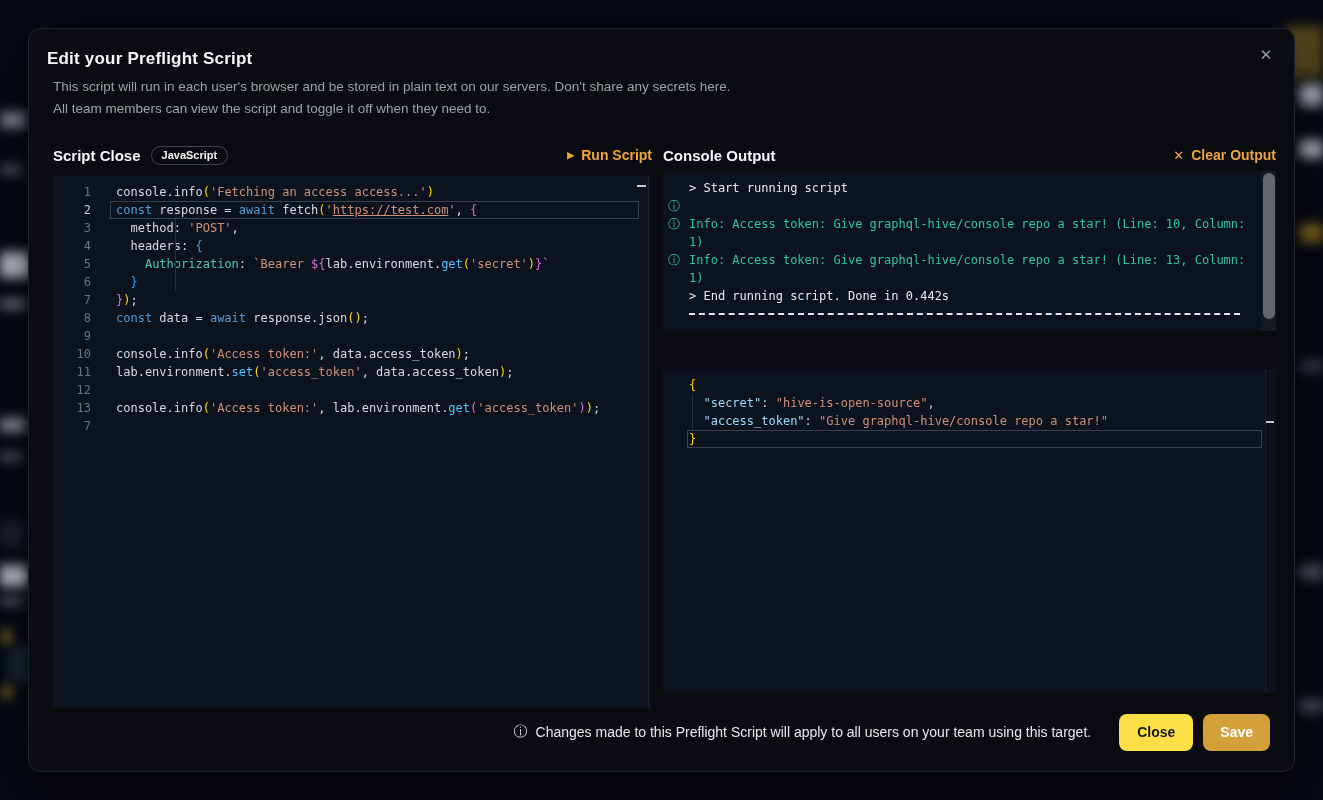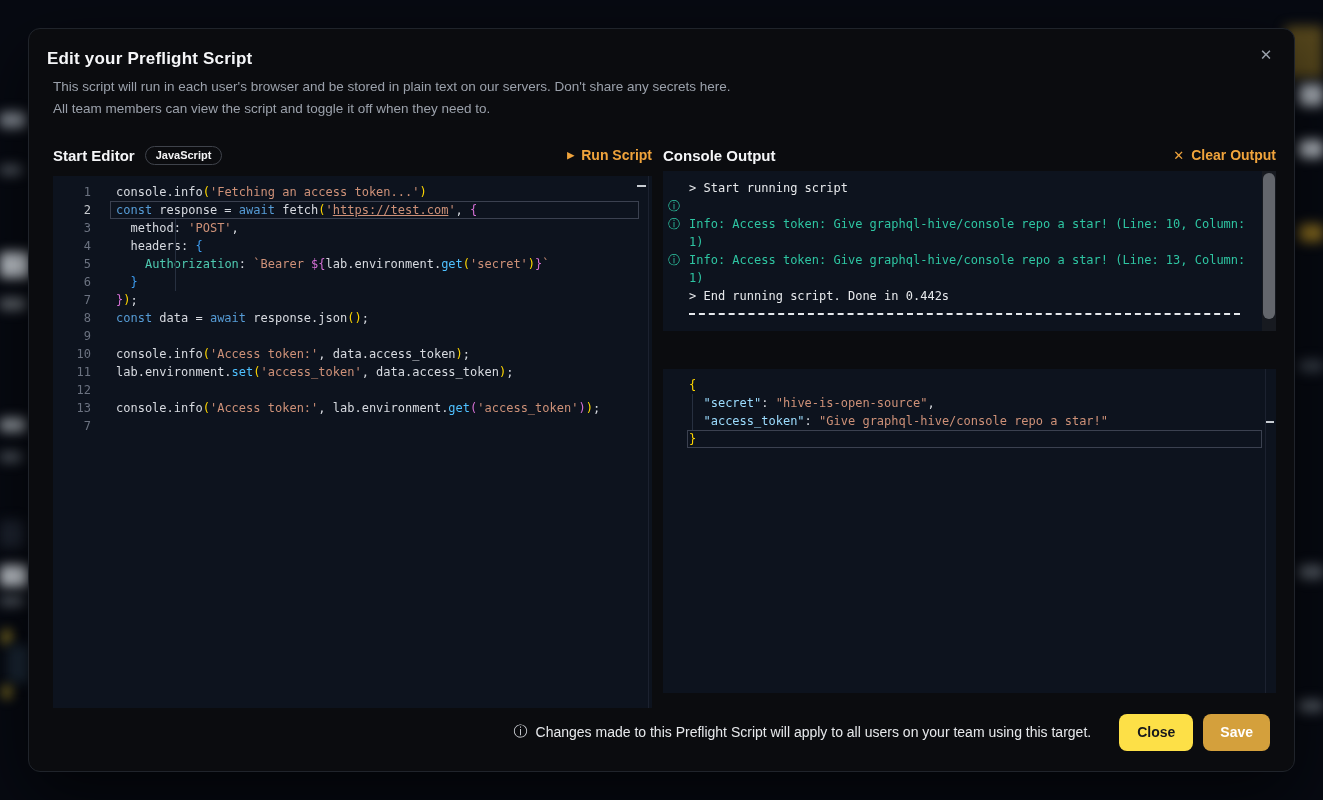"Start Editor" h2 { text: Start Editor -> Script Close }
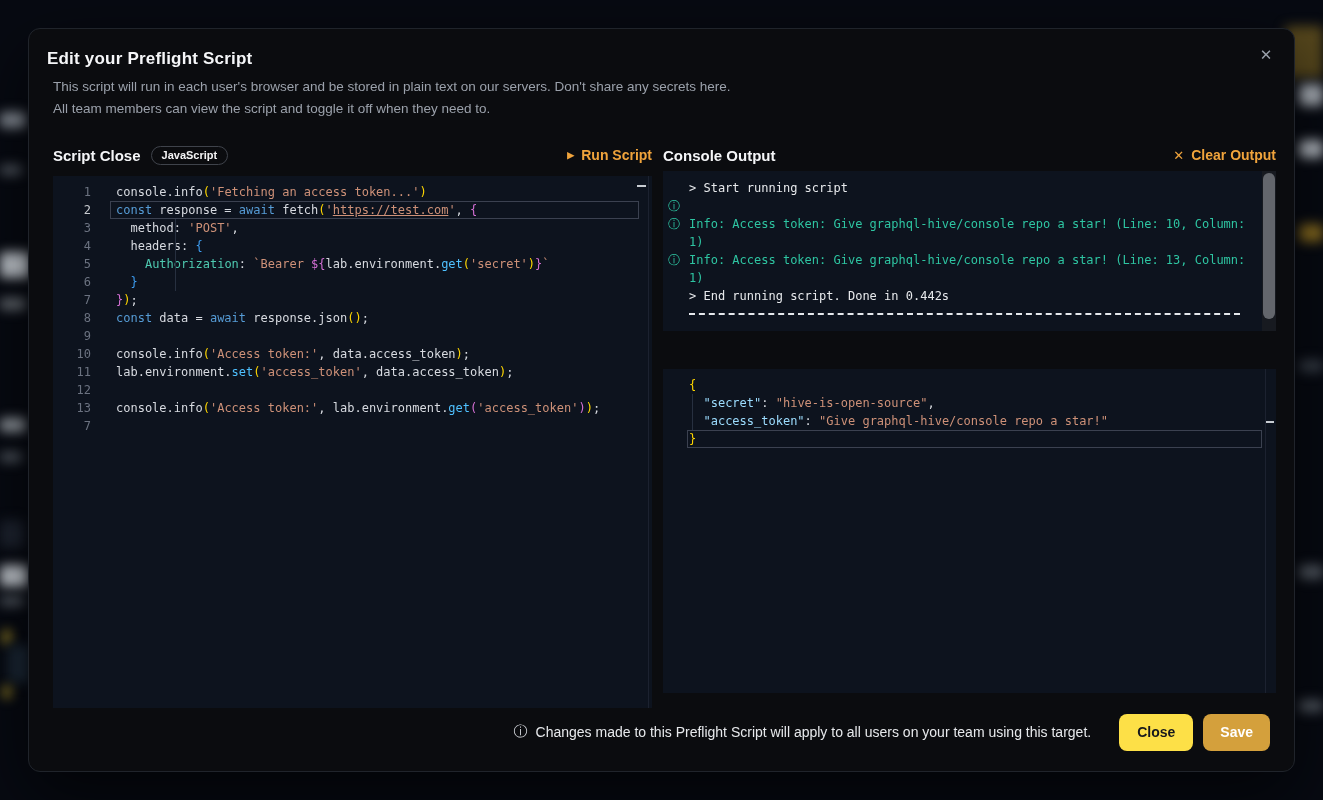"'Fetching an access token...'" span.t-s { text: token...' -> access...' }
